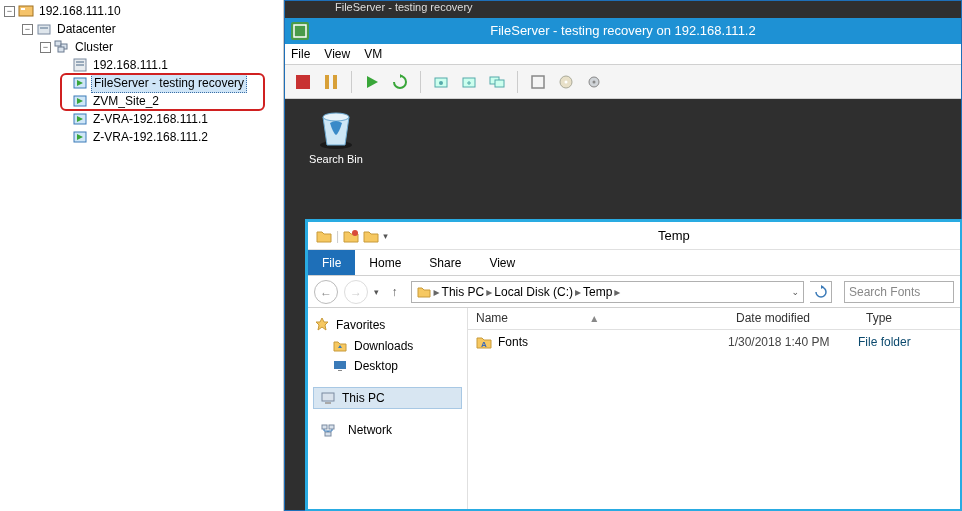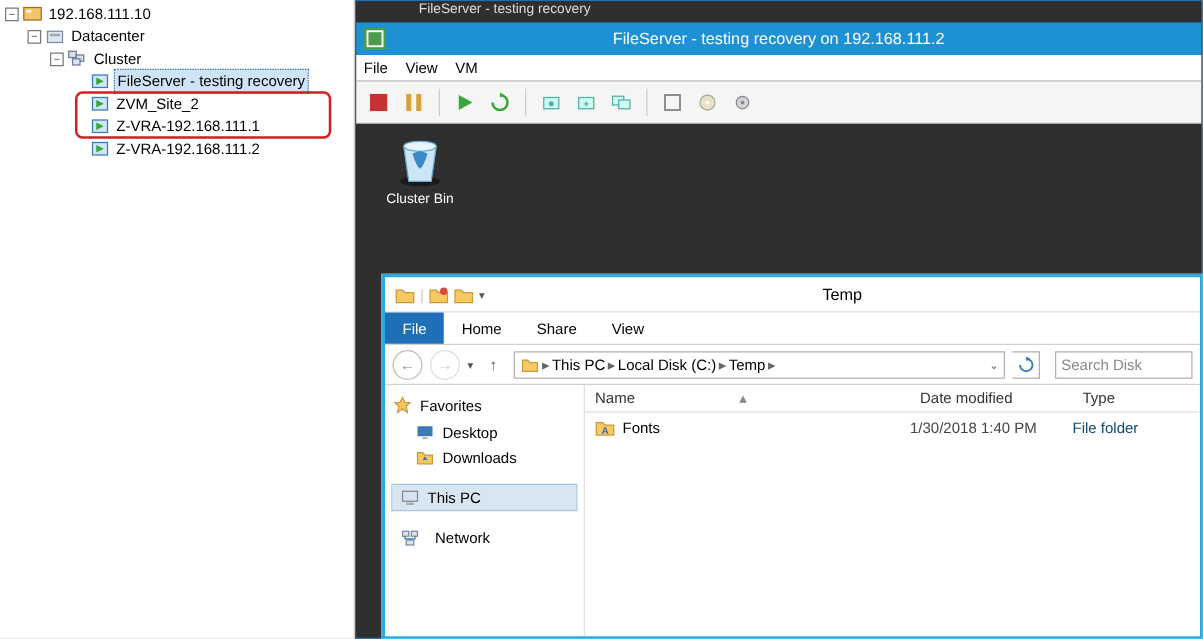"192.168.111.1" li { html: none -> <li> <span> <svg> <rect></rect> <rect></rect> <rect></rect> </svg> </span> <span>192.168.111.1</span> </li> }
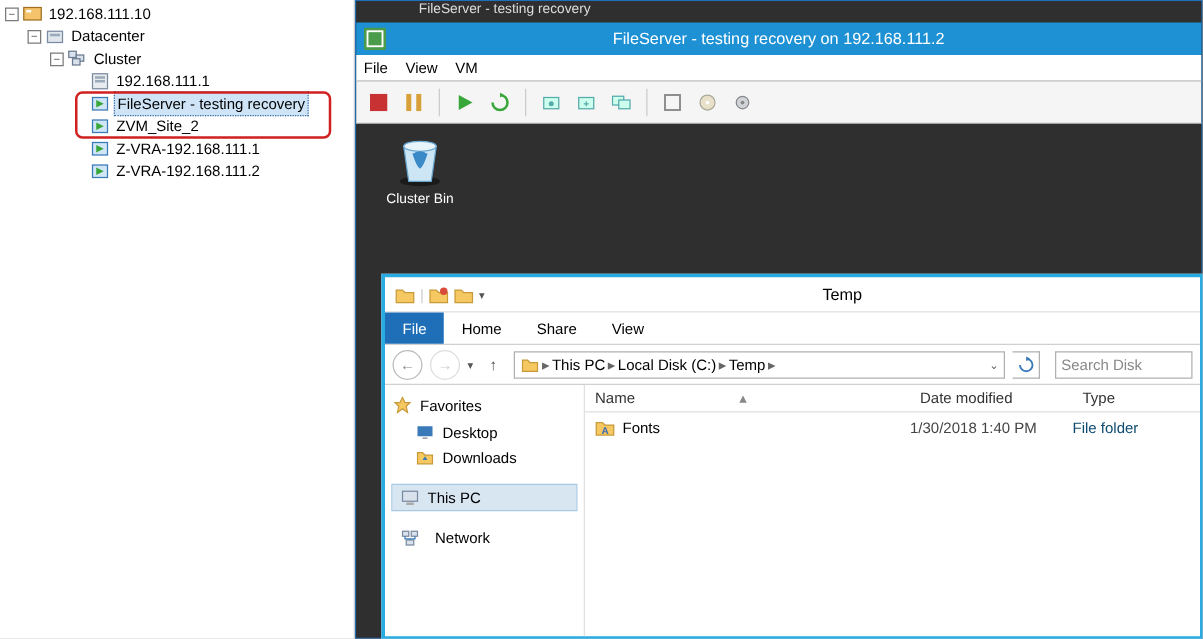"Cluster Bin" div { text: Cluster -> Search }
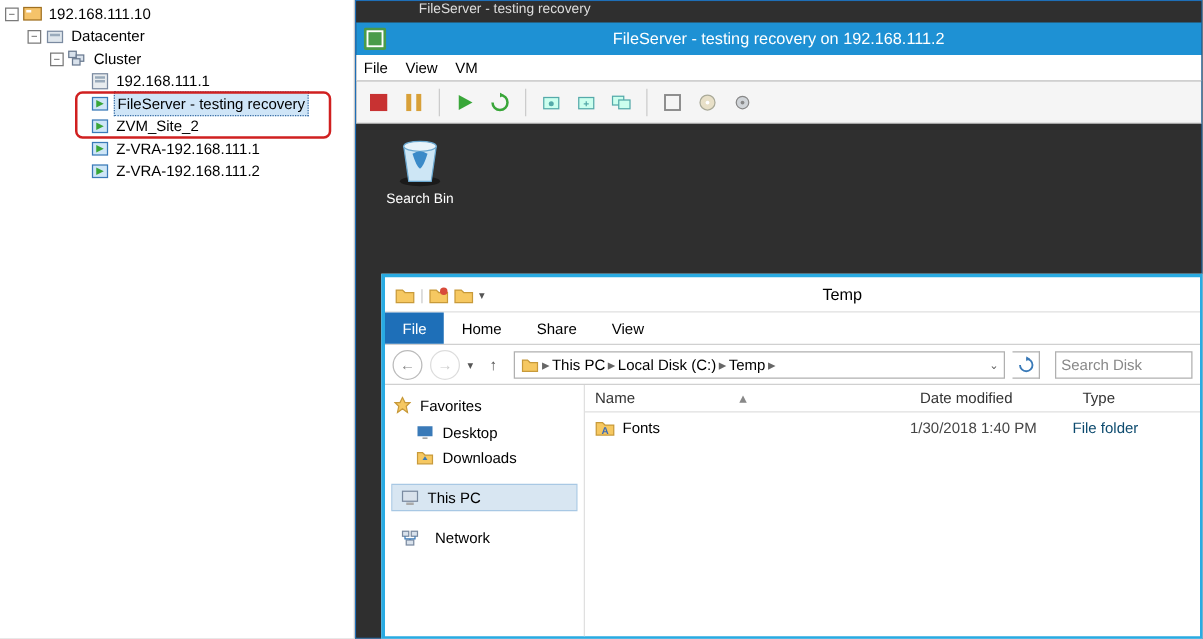"Search Disk" span { text: Disk -> Fonts }
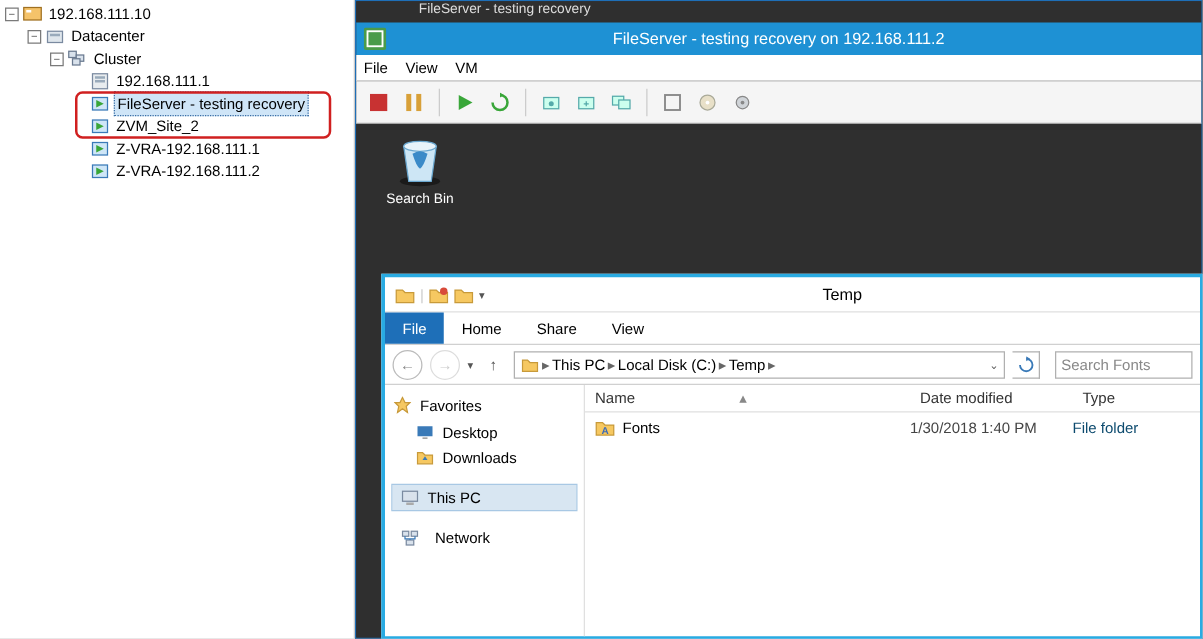"Desktop" div.side-item { order: before "Downloads" -> after "Downloads" }
